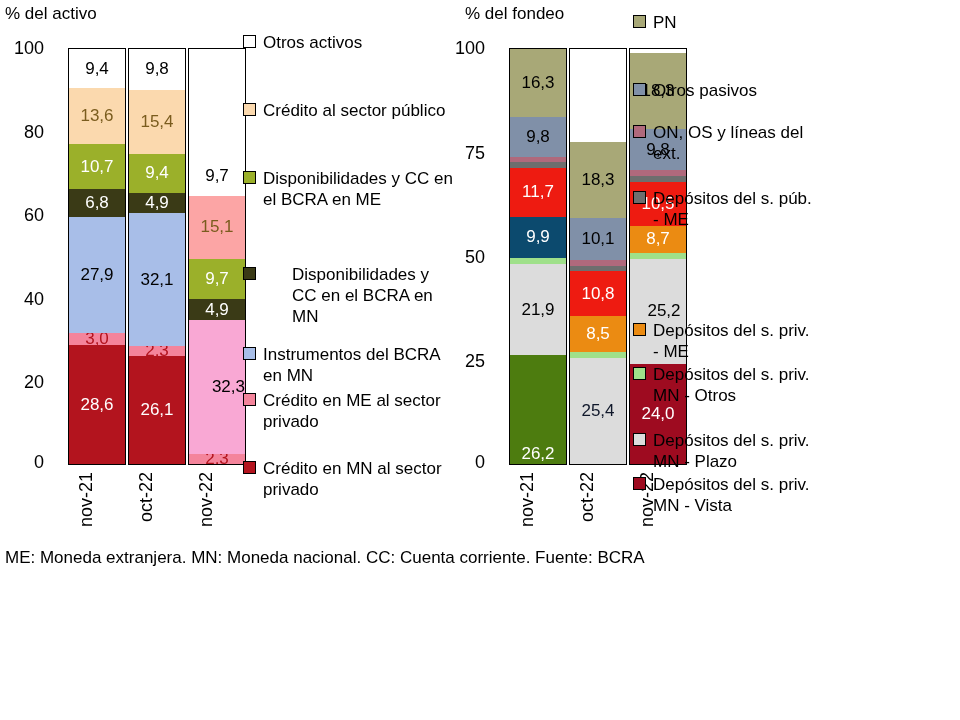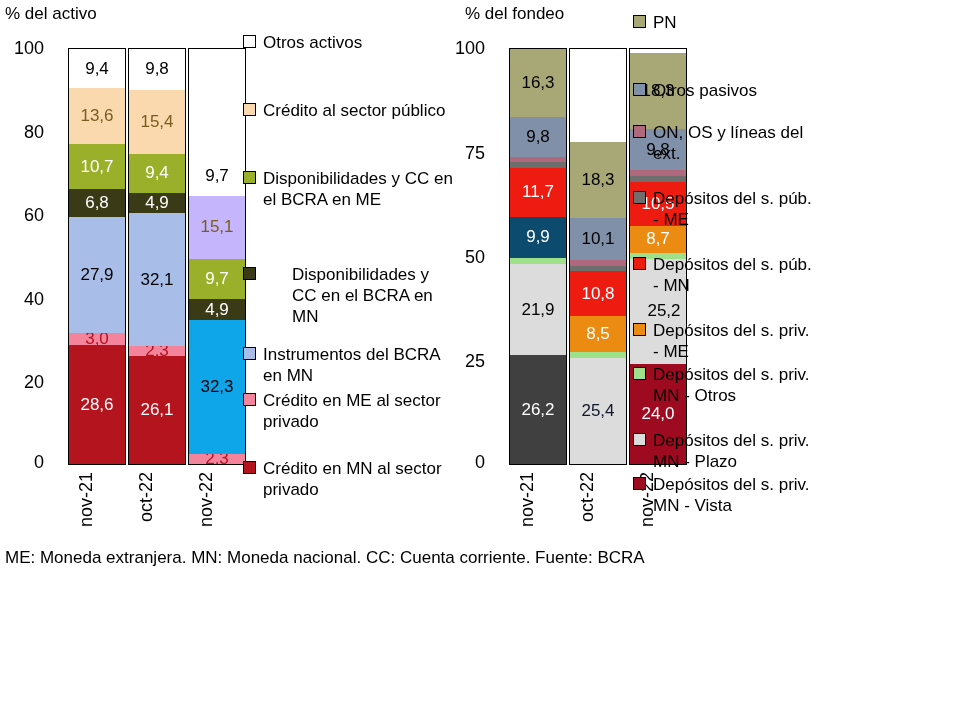"15,1" div.seg { background: #c4b5fd -> #fca5a5 }
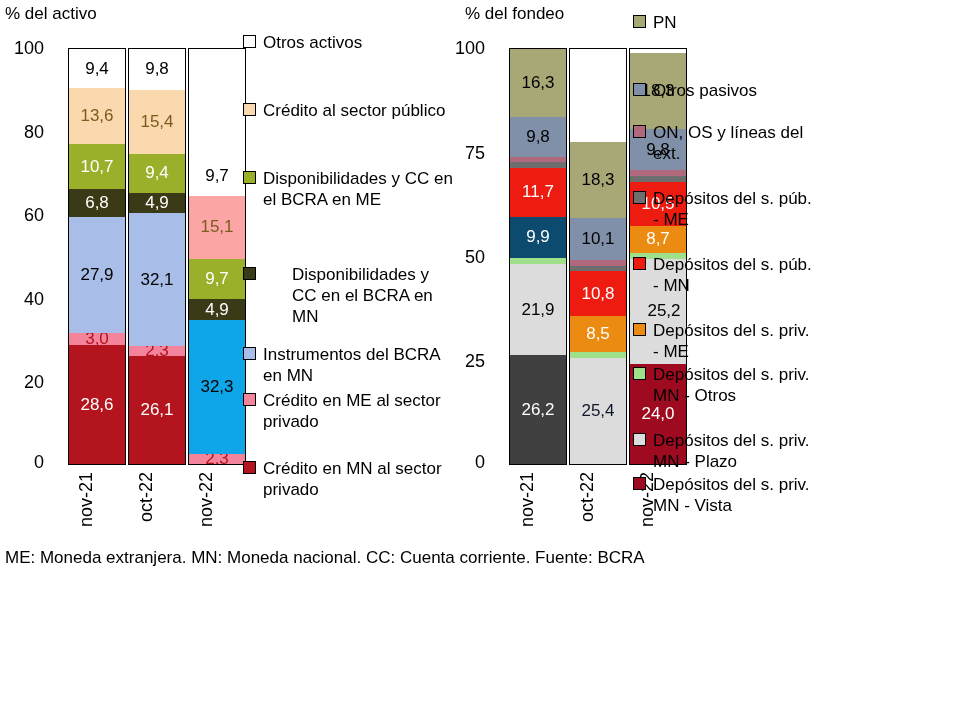"Depósitos del s. púb. - MN" div.legend-item { html: <div> <span></span> <span>Depósitos del s. púb. - MN</span> </div> -> none }
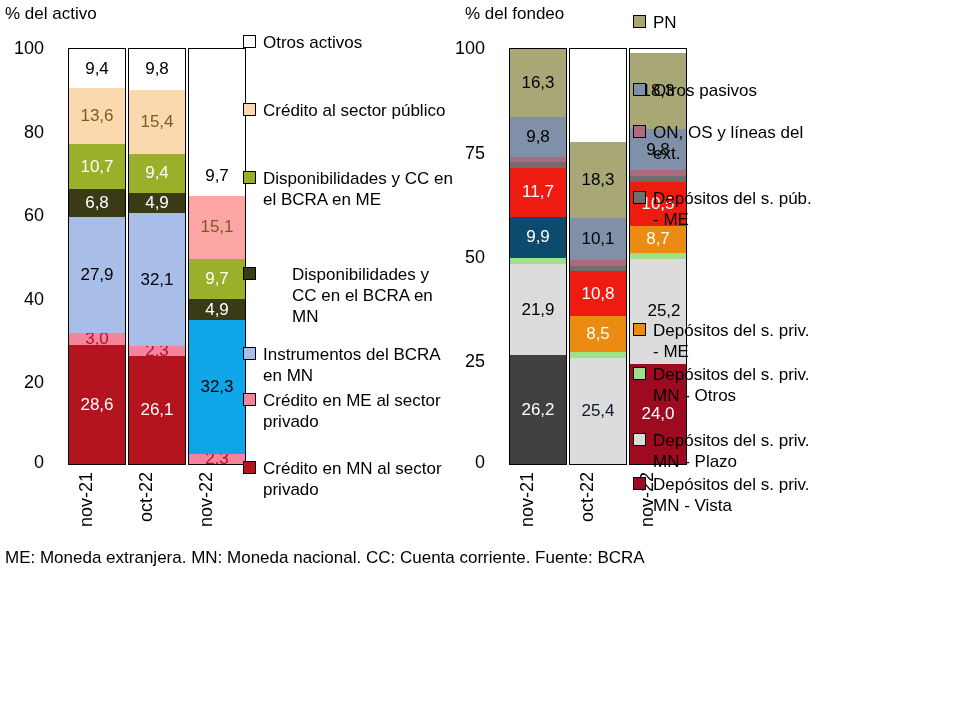"32,3" div.seg { background: #0ea5e9 -> #f9a8d4; justify-content: none -> flex-end }
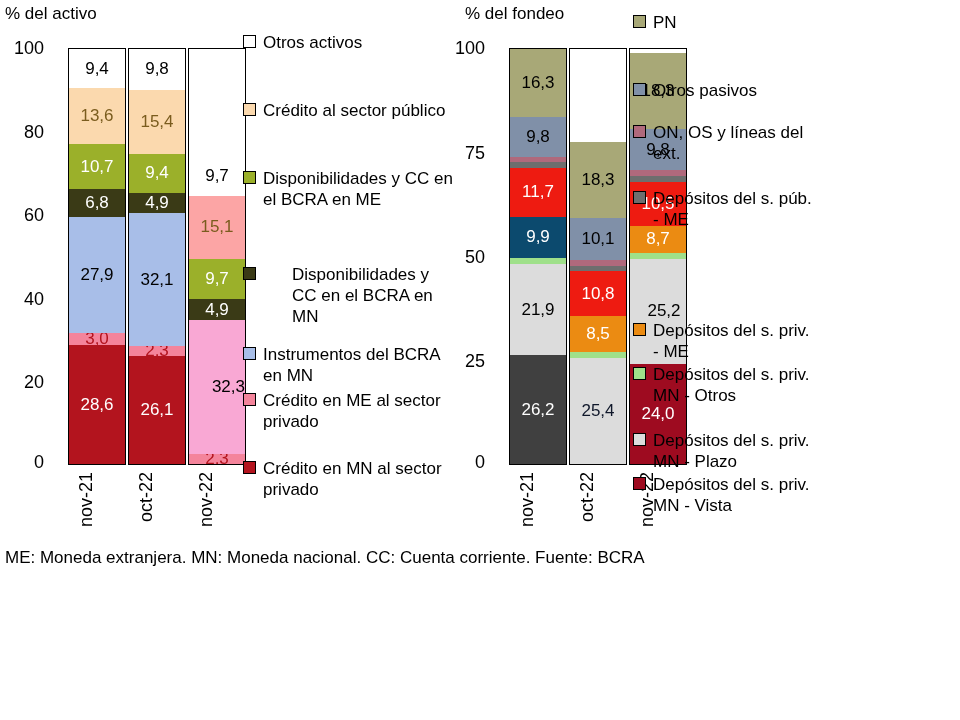"26,2" div.seg { align-items: none -> flex-end; background: #404040 -> #4d7c0f }
